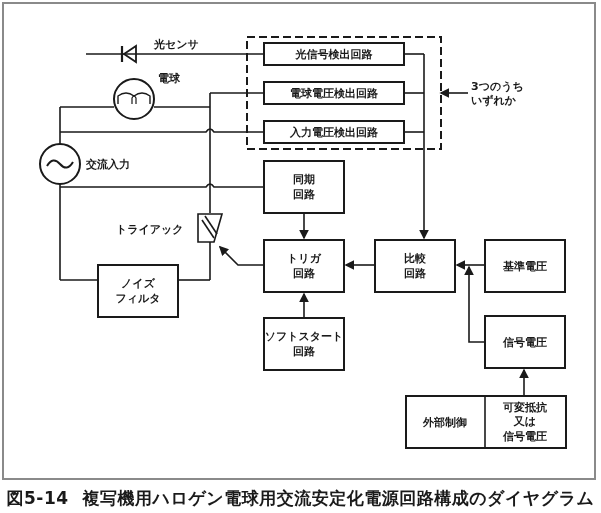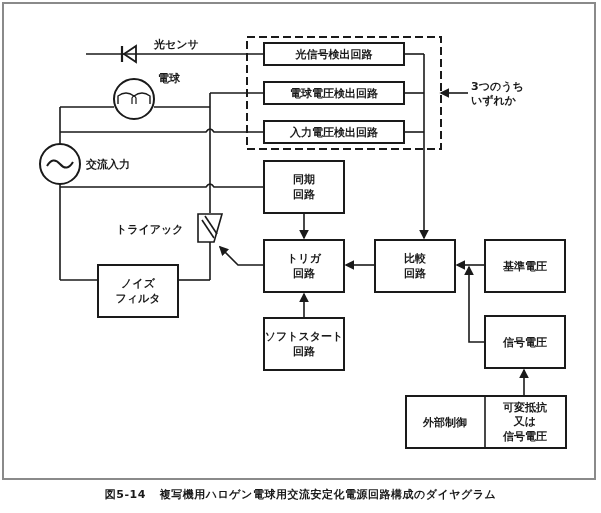"図5-14 複写機用ハロゲン電球用交流安定化電源回路構成のダイヤグラム" .caption { font-size: 11px -> 17px }
